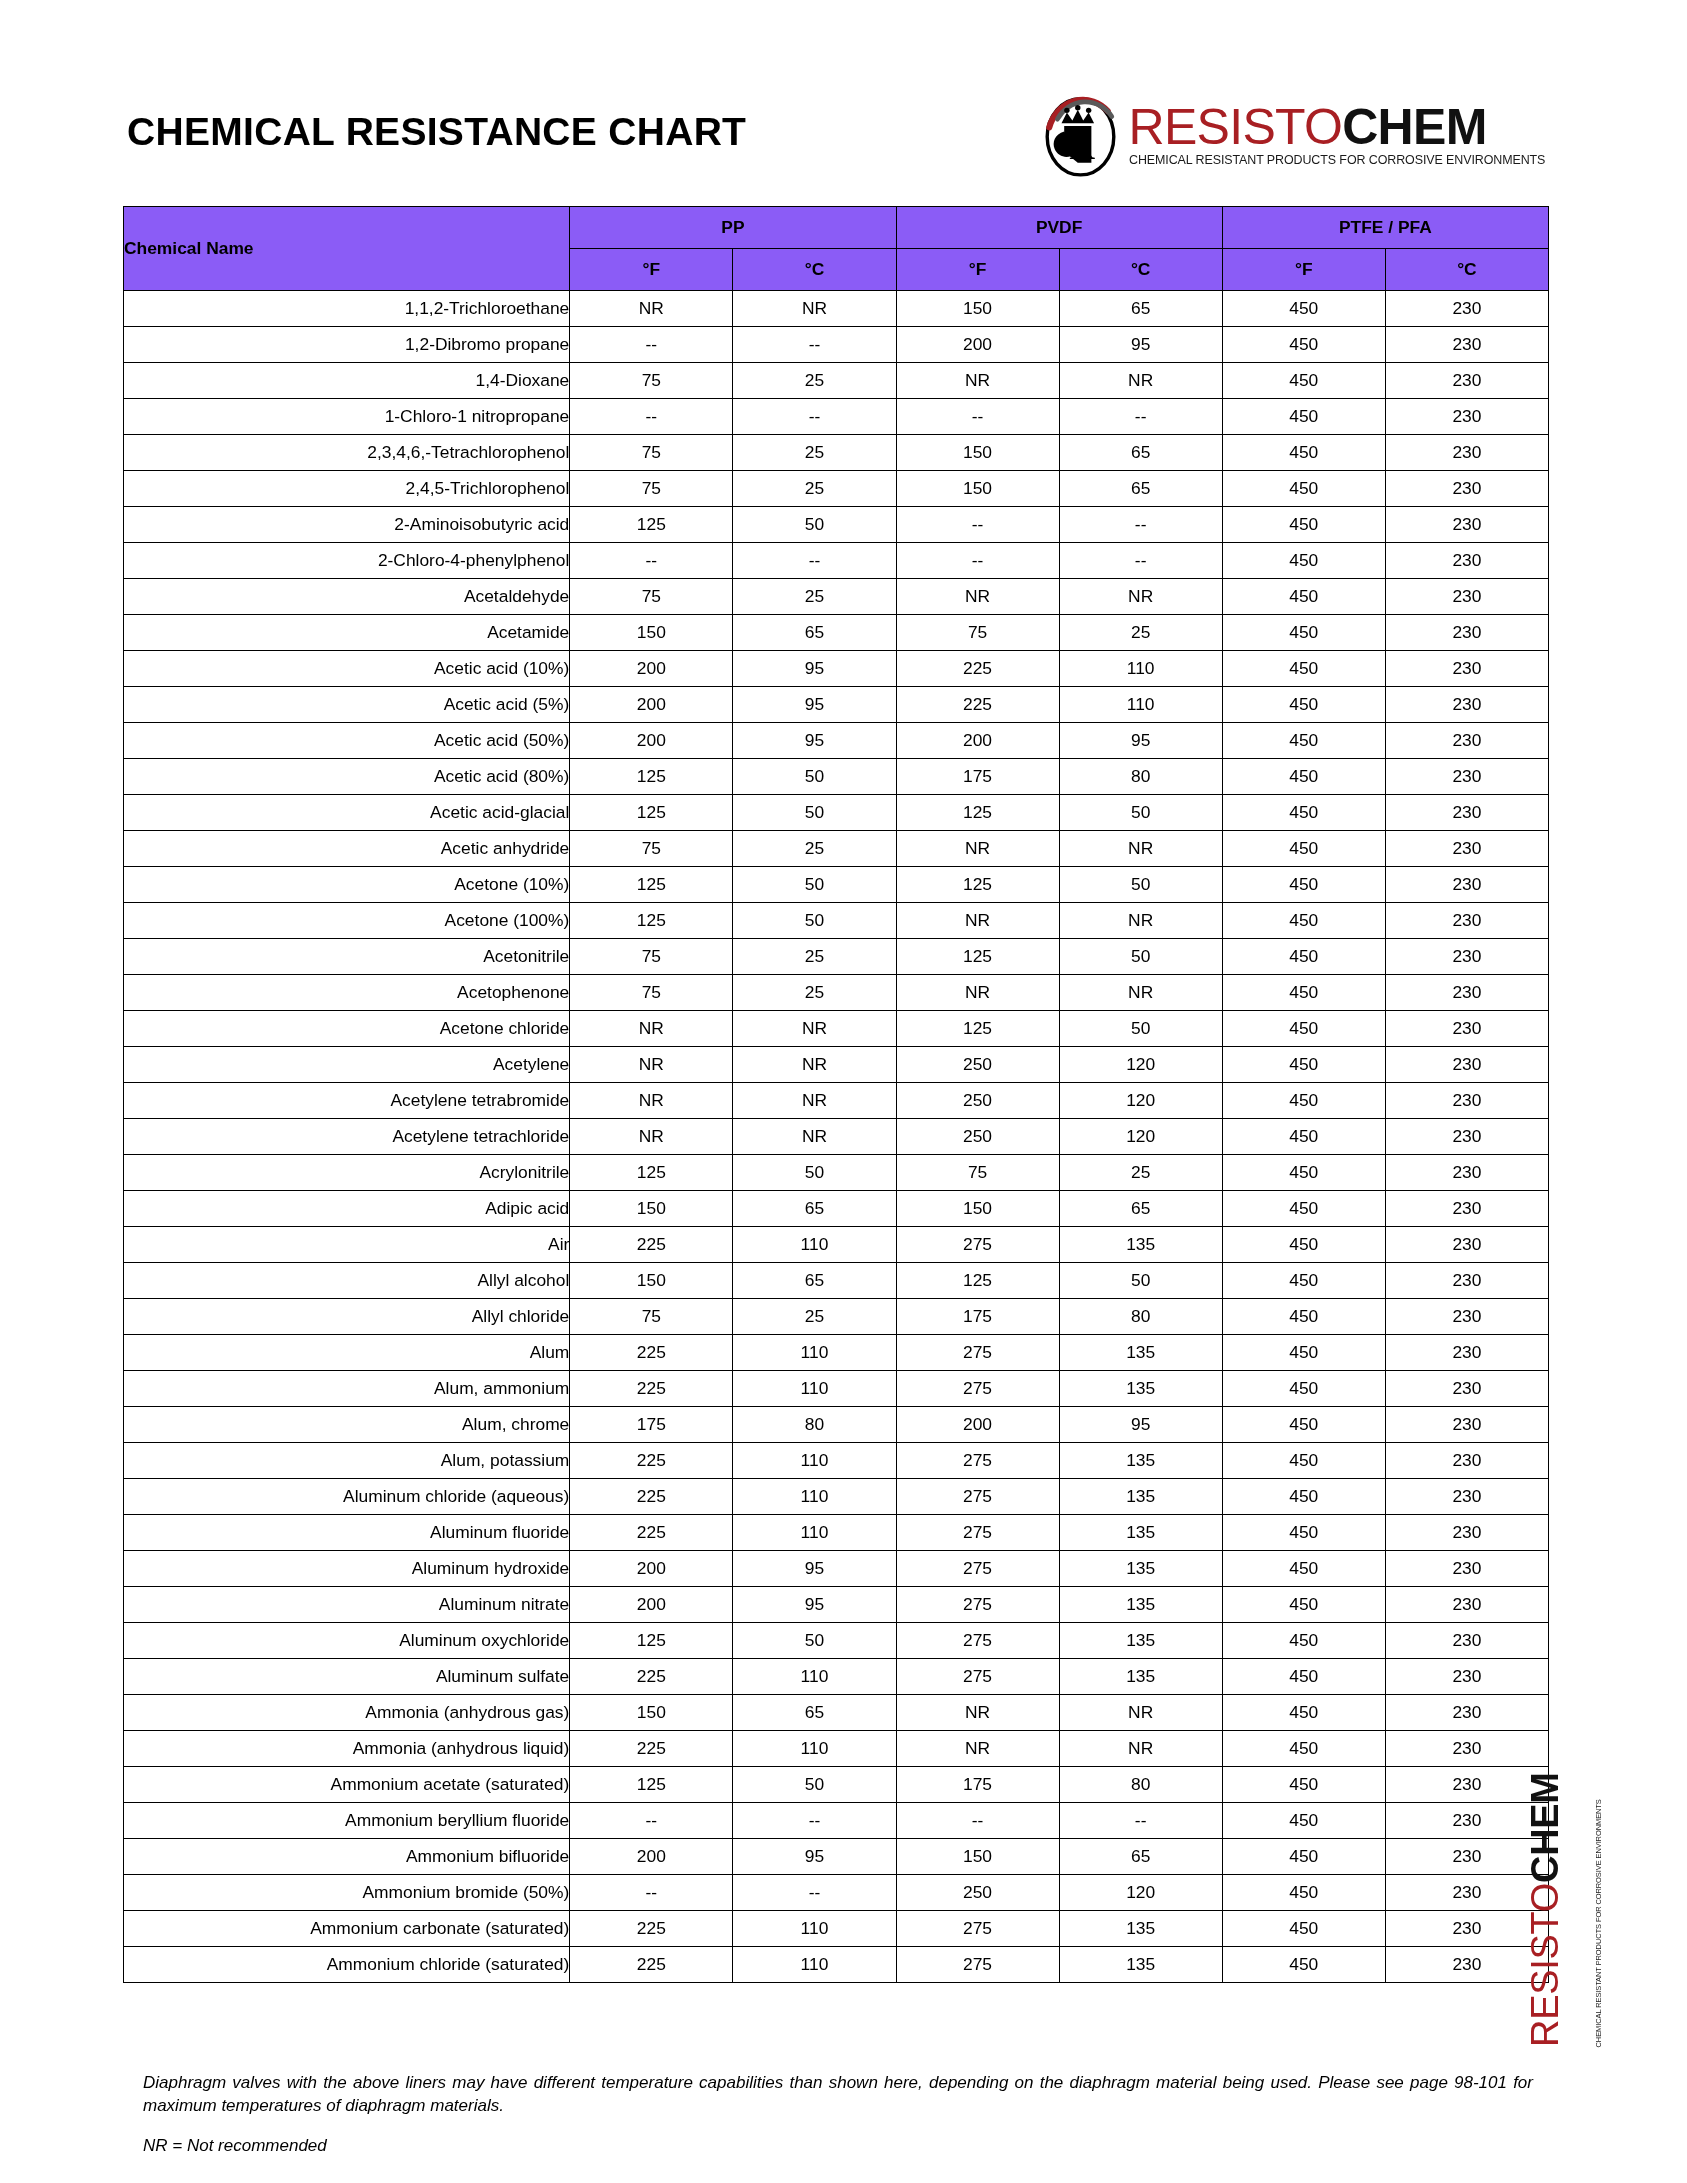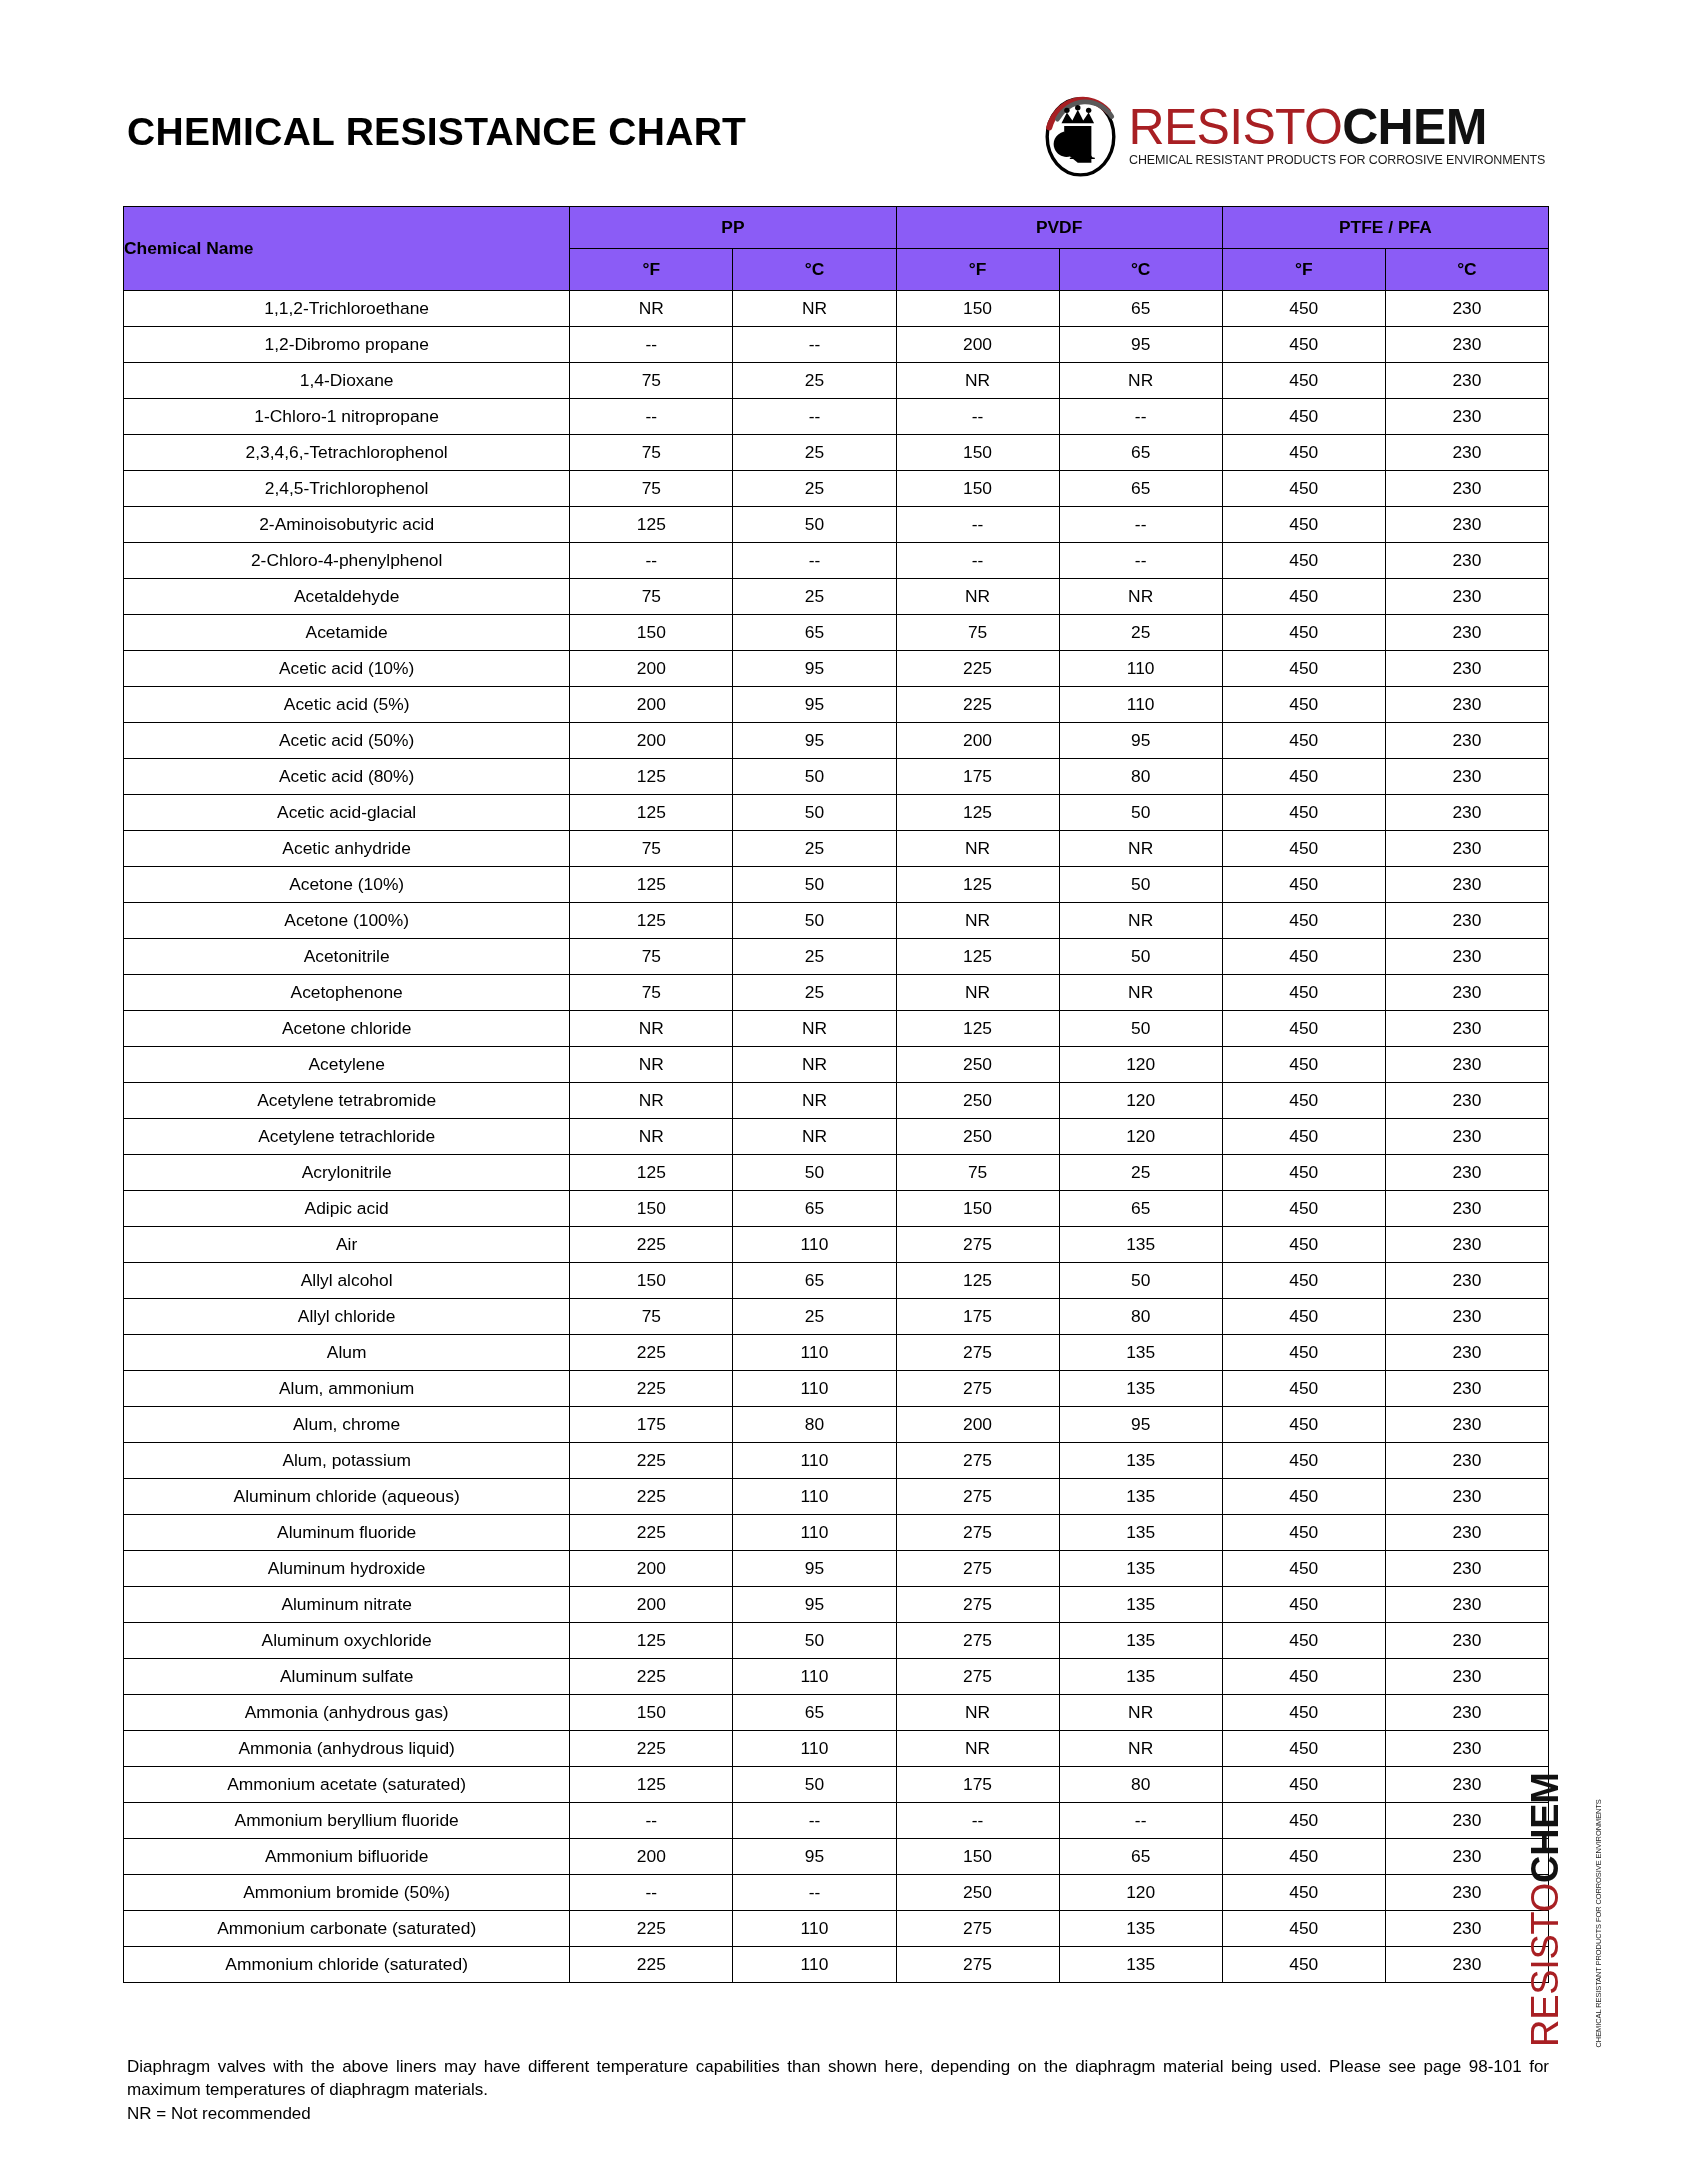"1,1,2-Trichloroethane" td.chem { text-align: center -> right }
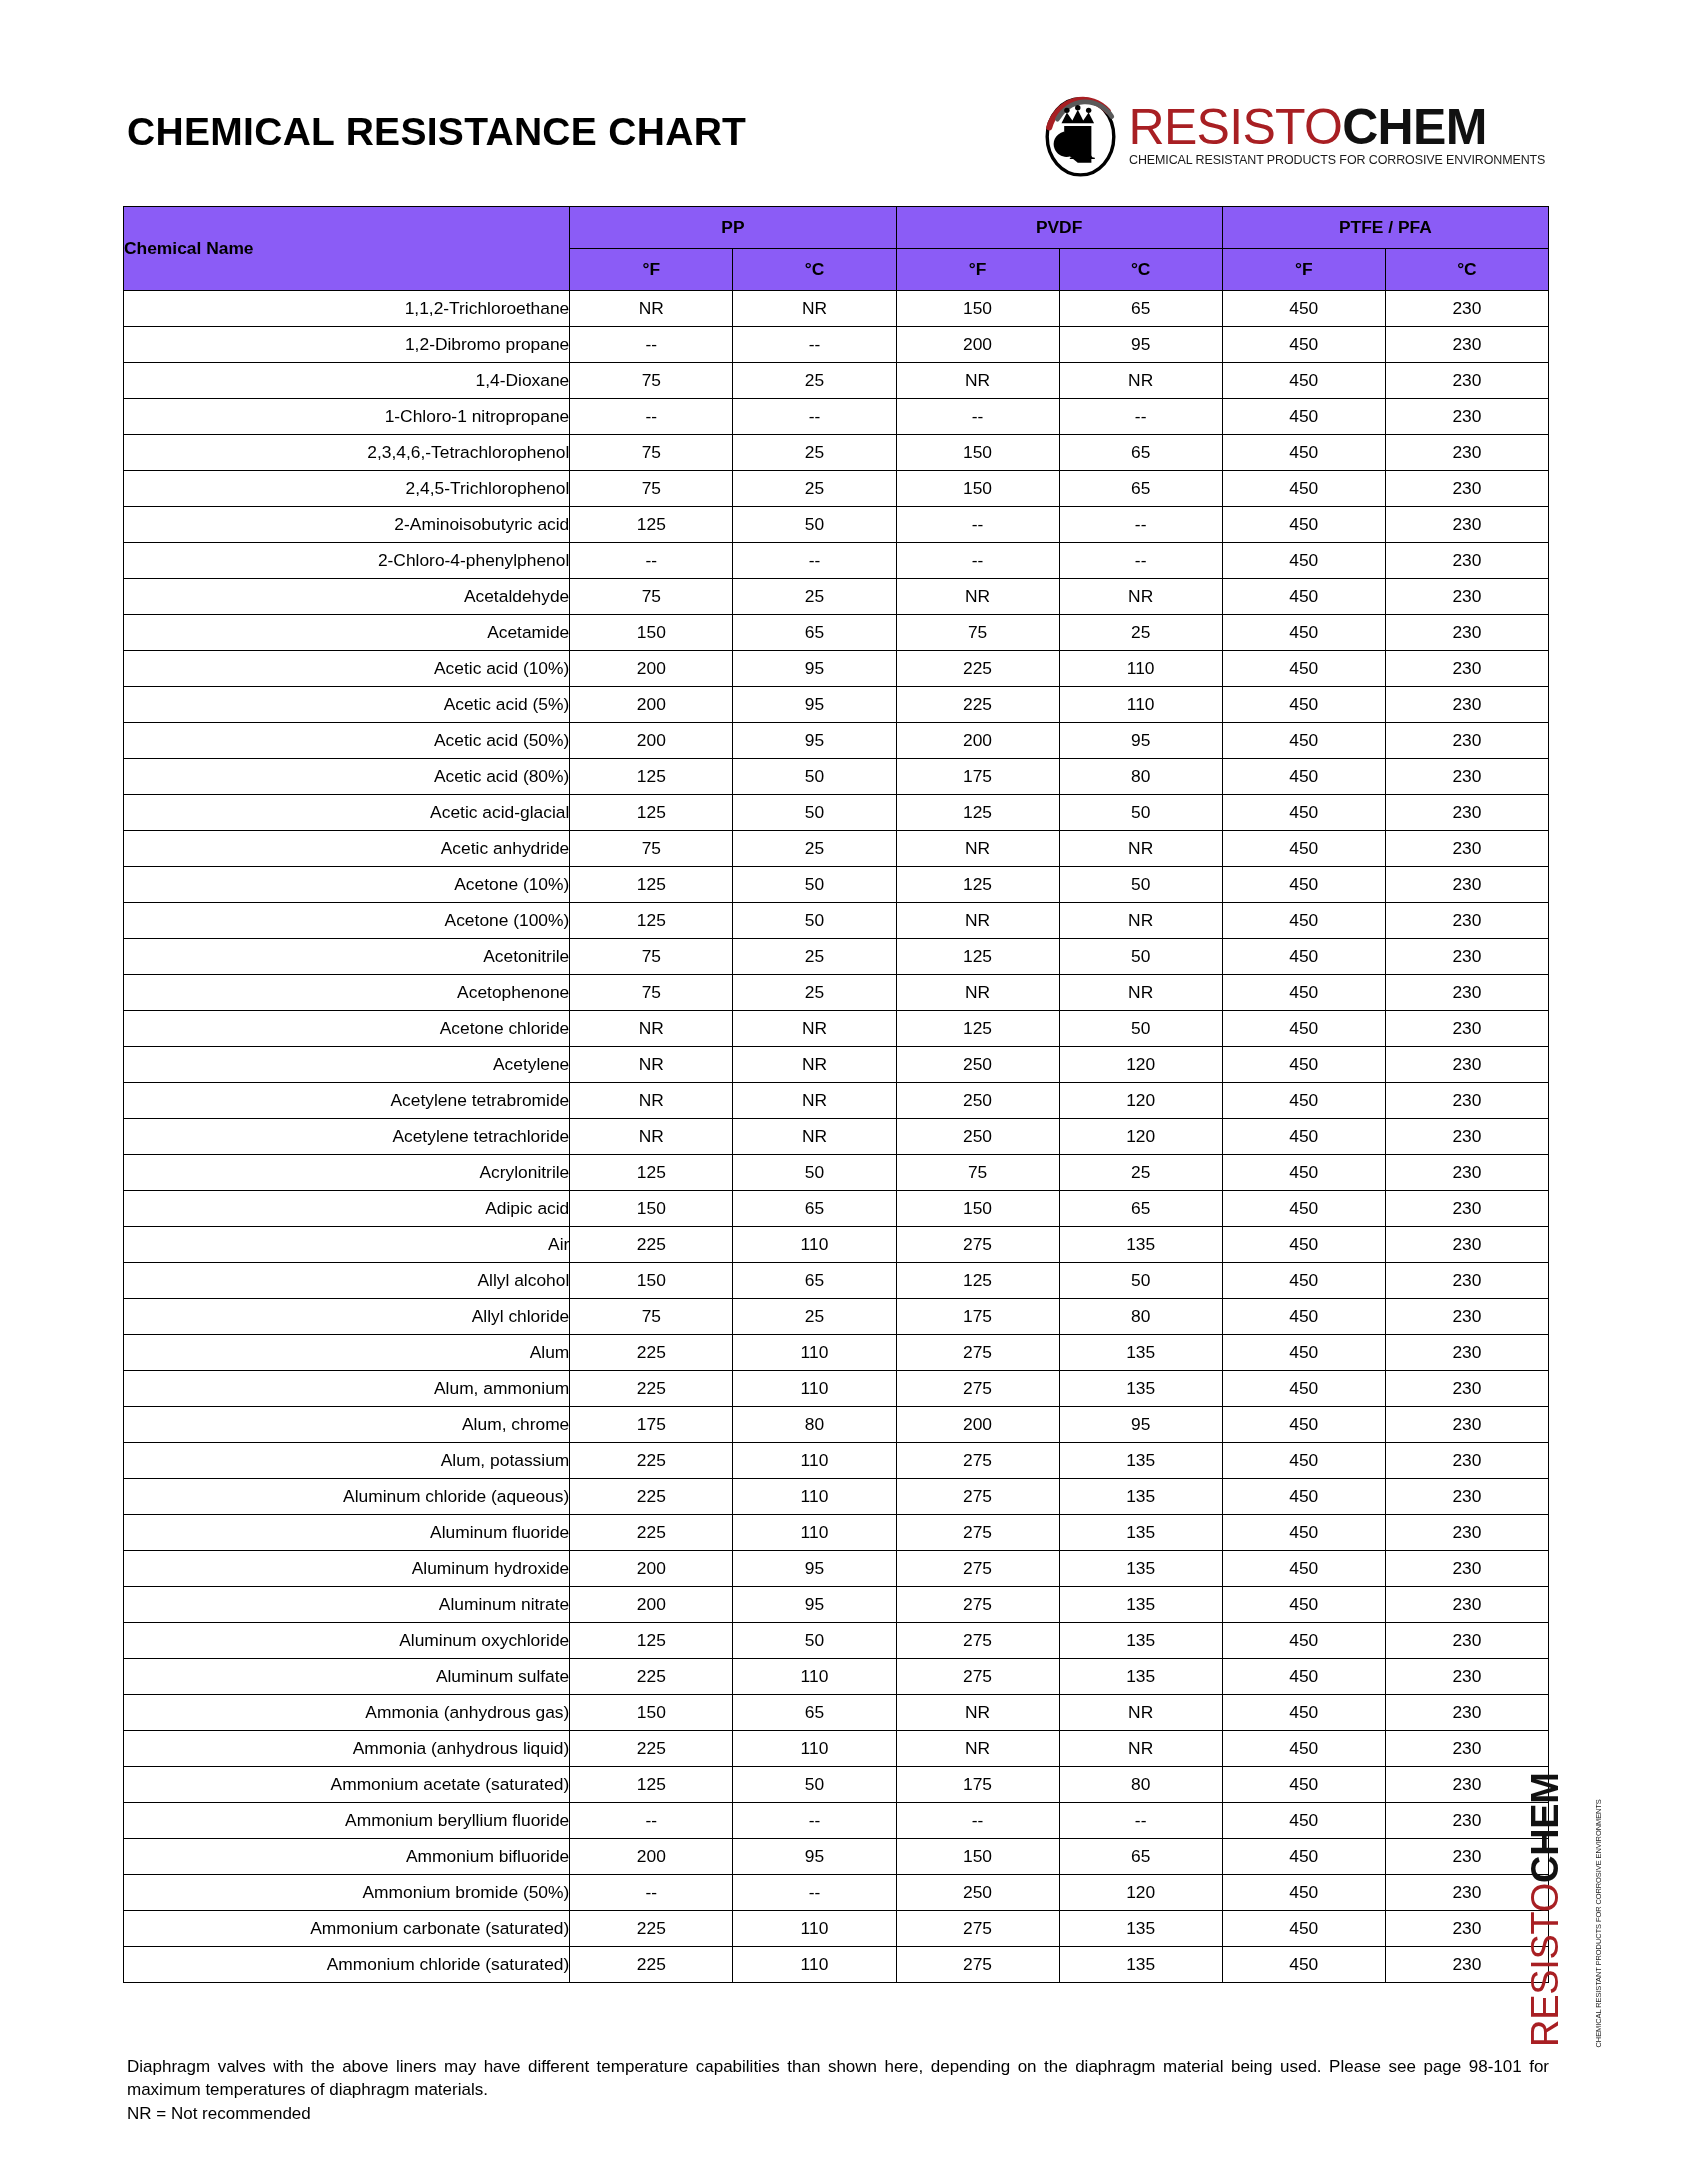"Diaphragm valves with the above" .footer p { font-style: none -> italic; margin: 0 -> 16px }
